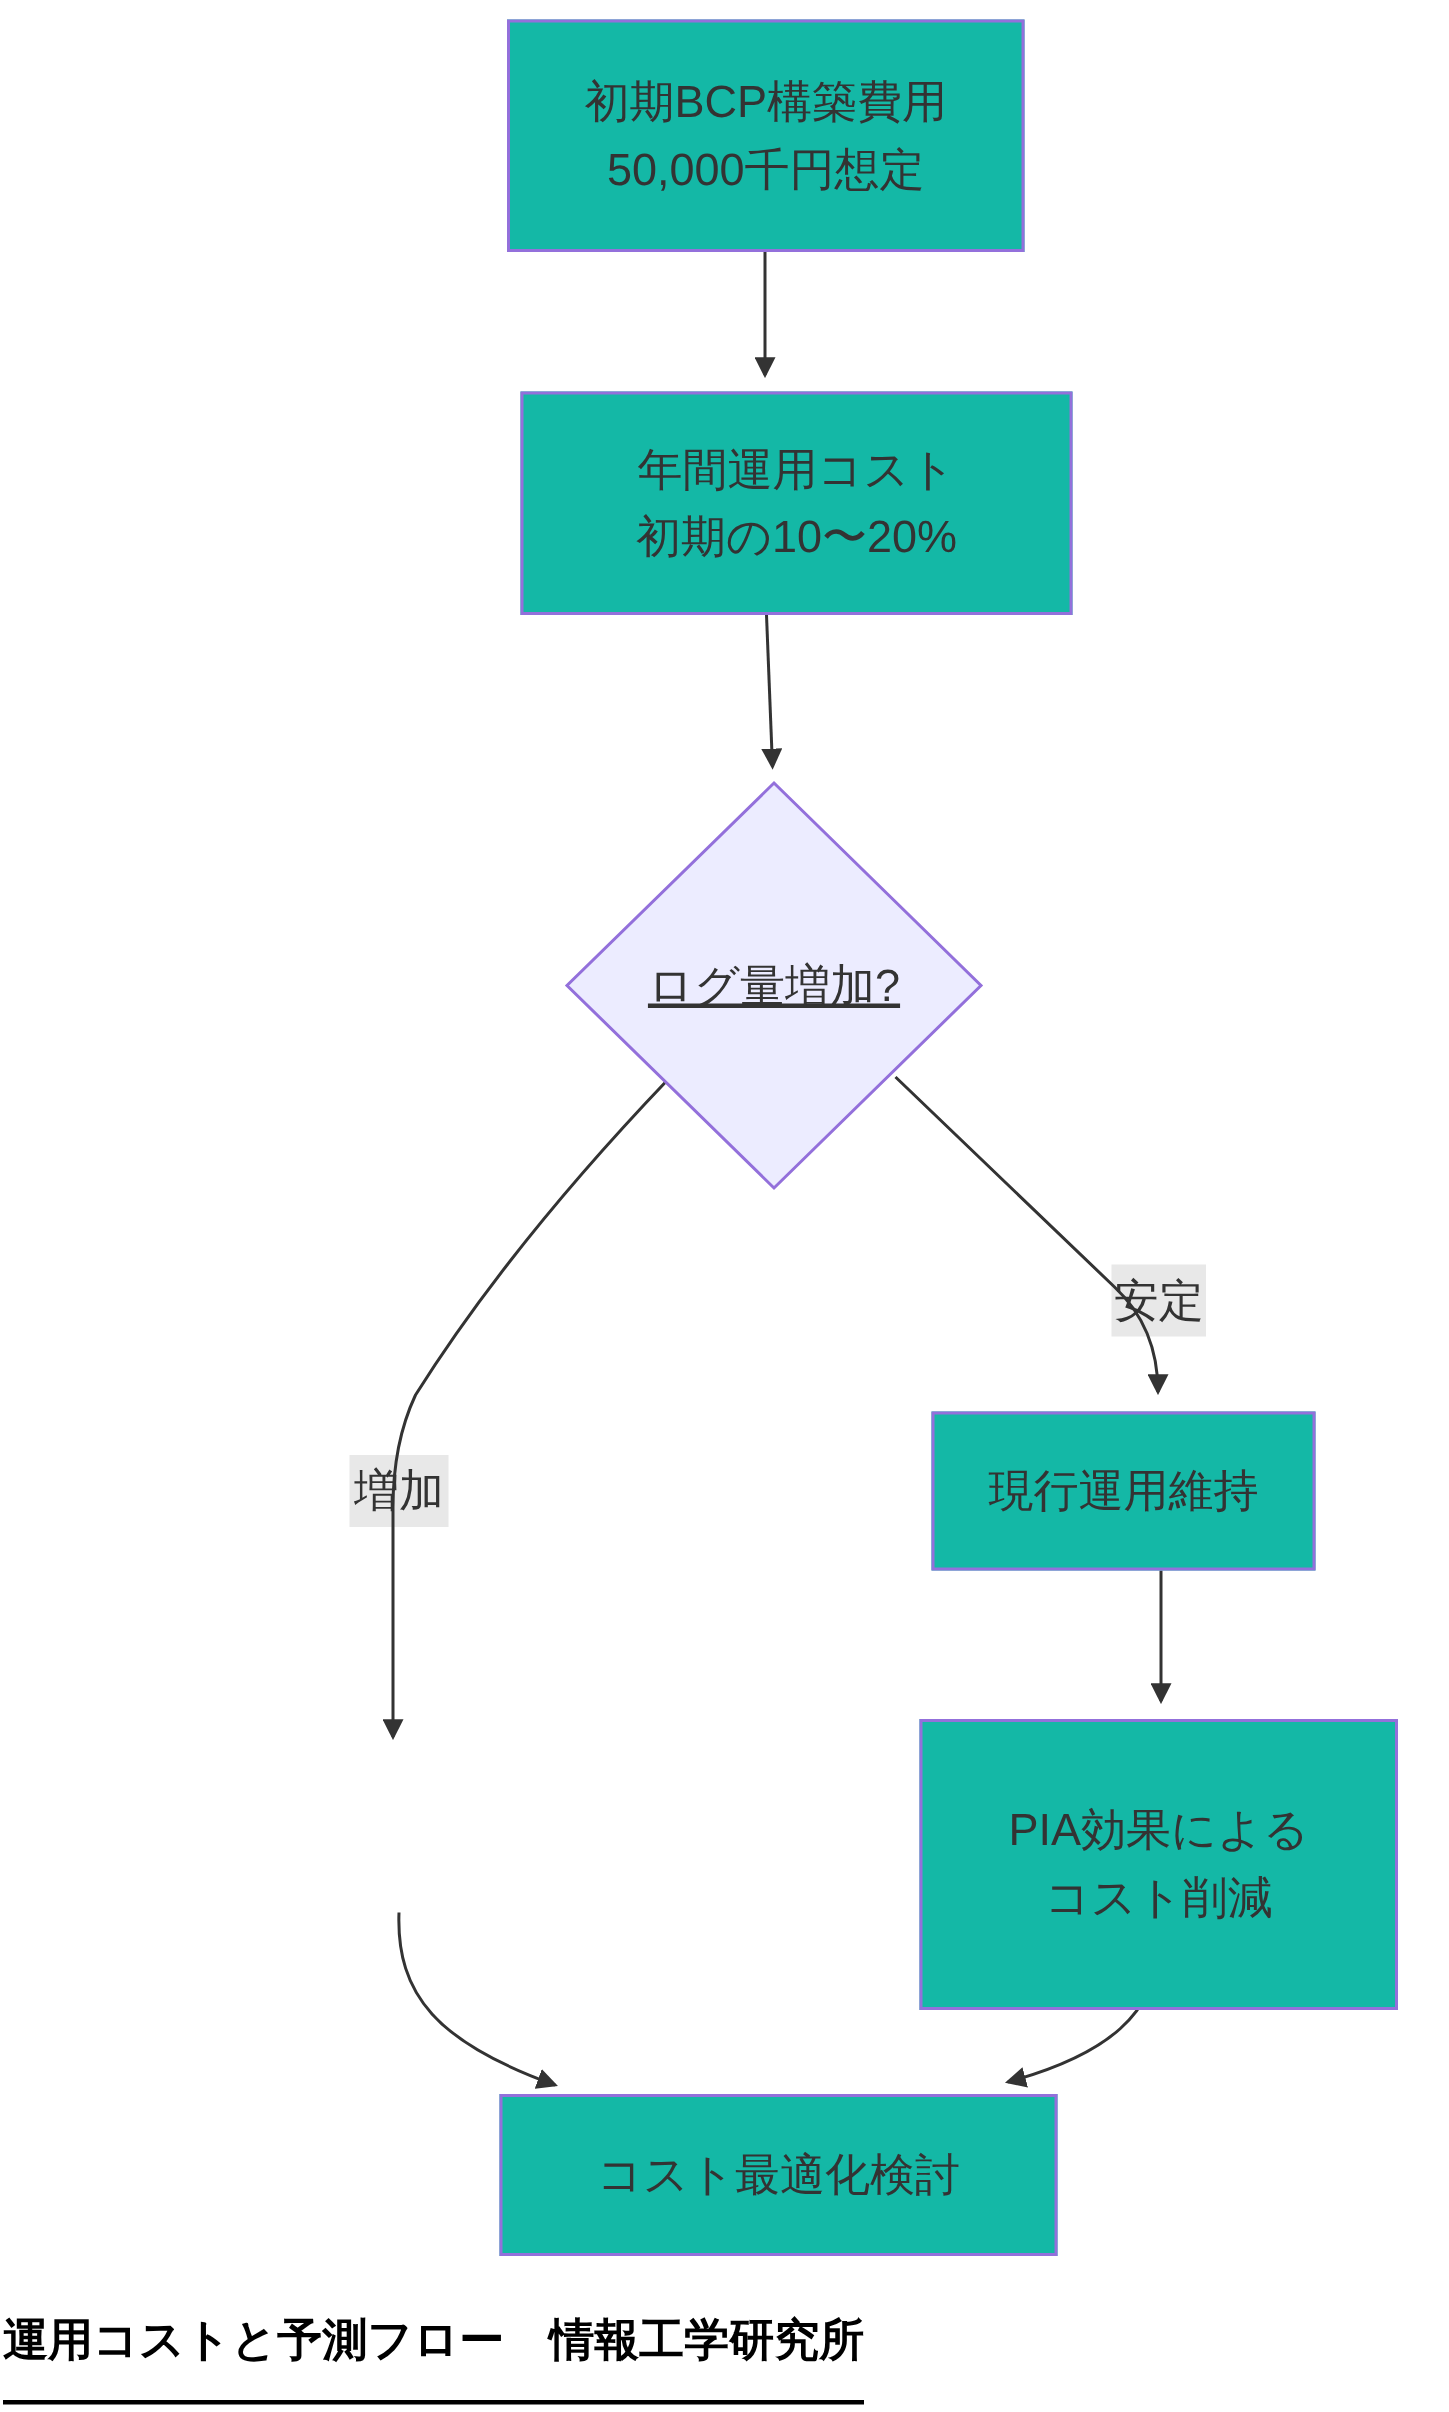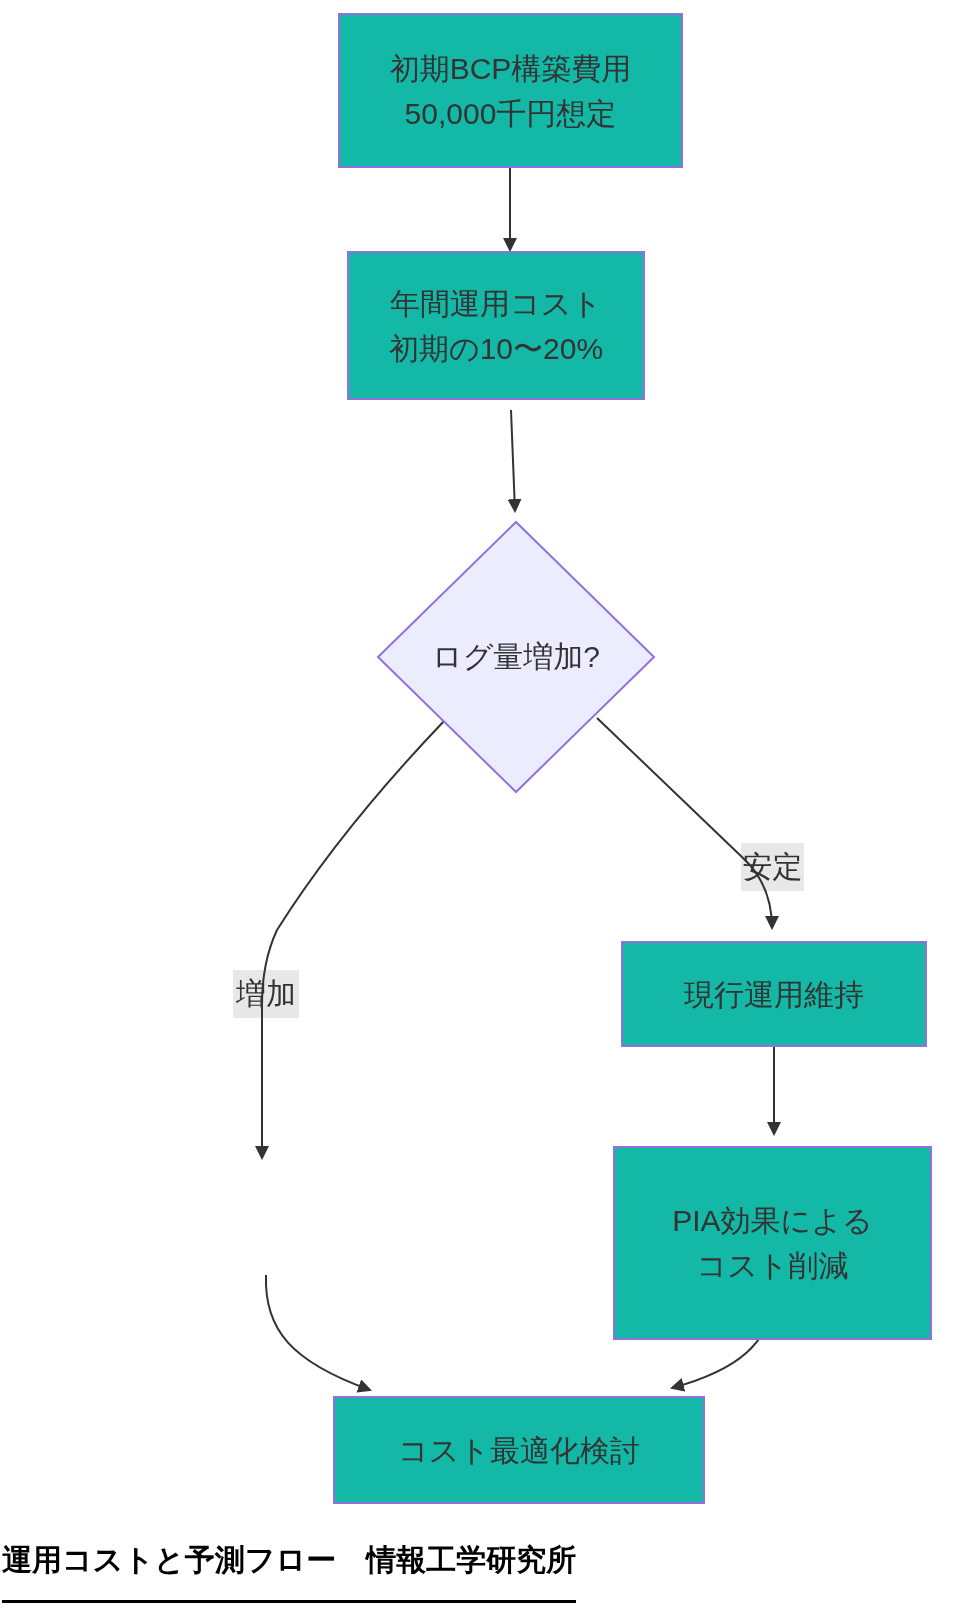"年間運用コスト" div.node { top: 251px -> 261px; width: 298px -> 368px }
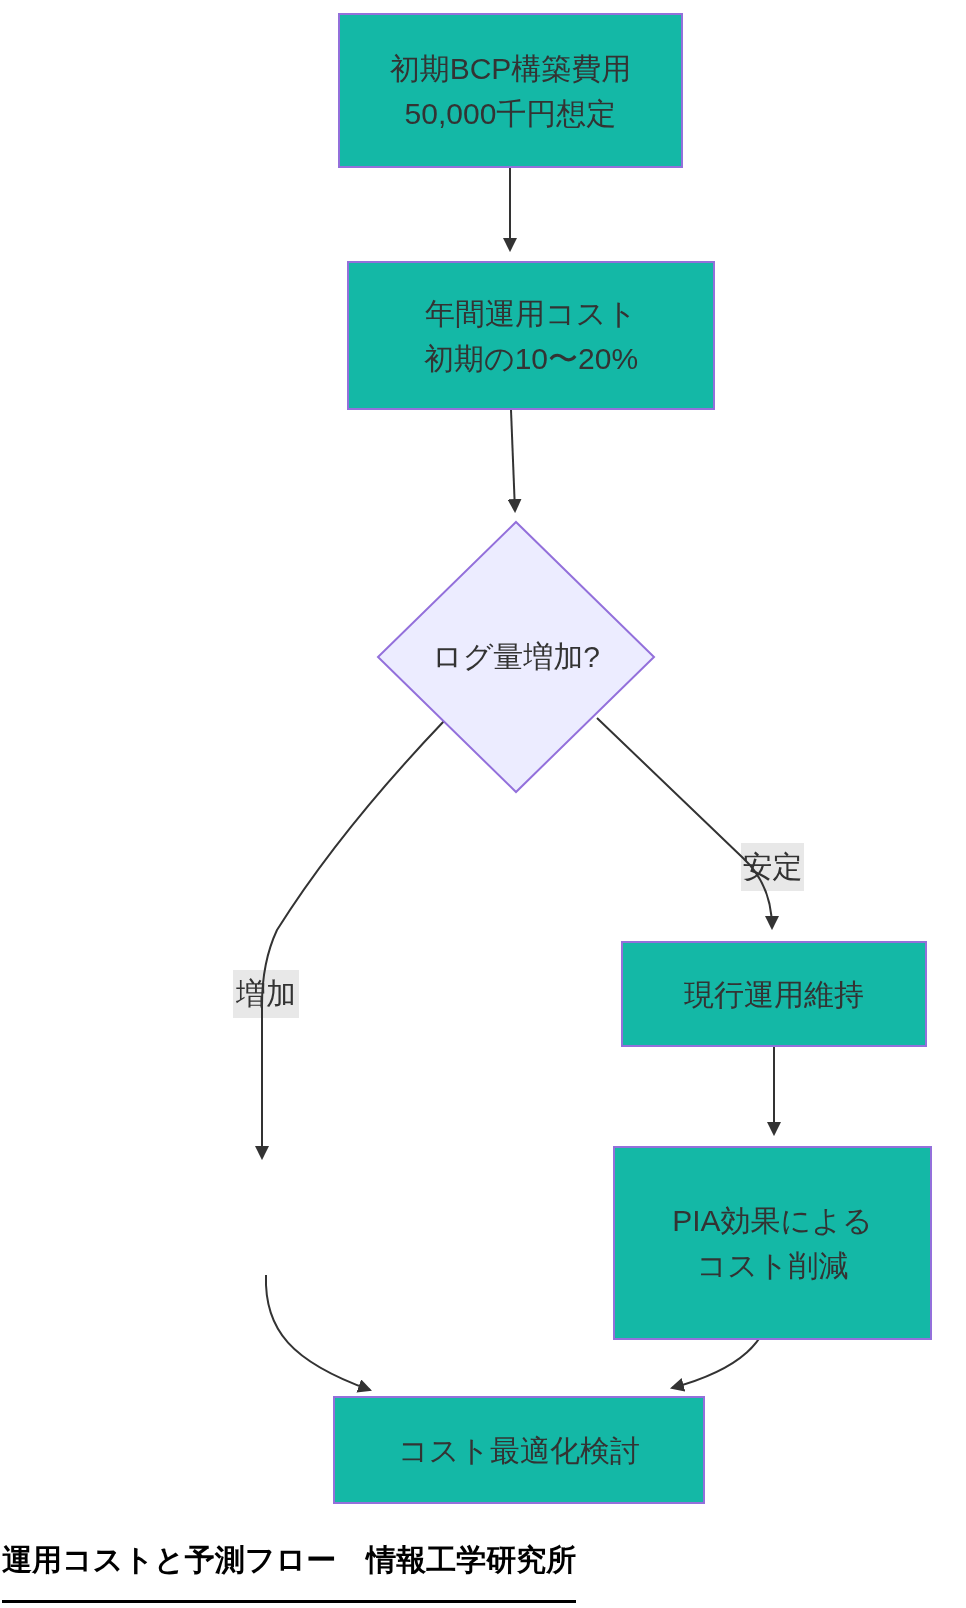"ログ量増加?" .decision-text { text-decoration: none -> underline }
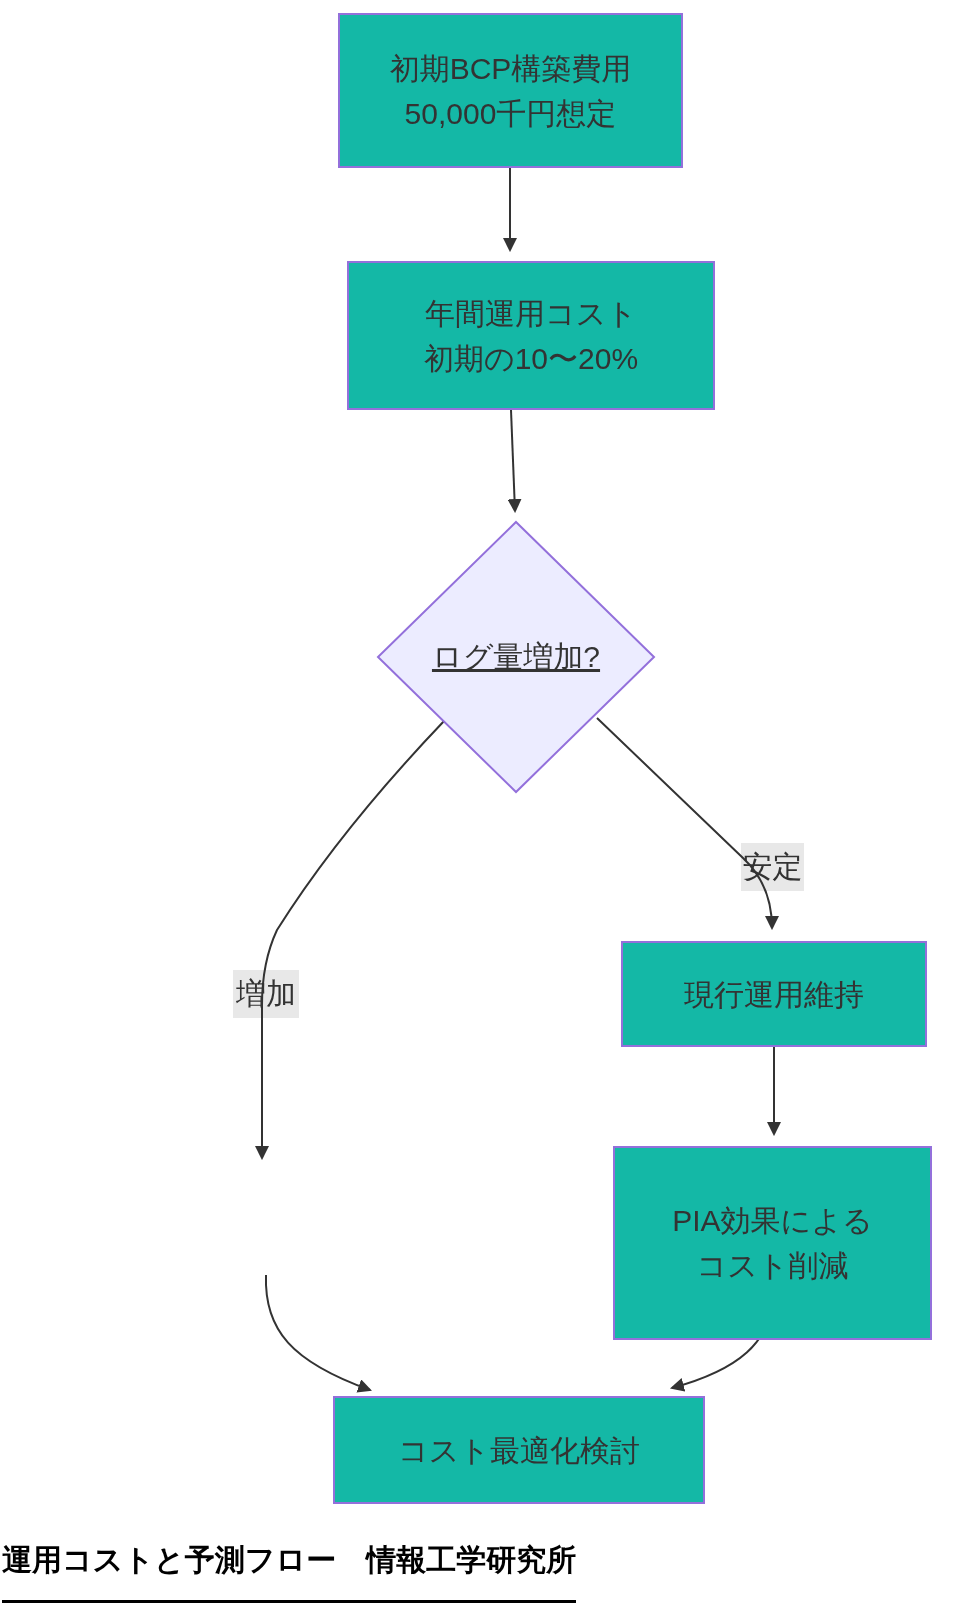"現行運用維持" div.node { width: 306px -> 256px }
